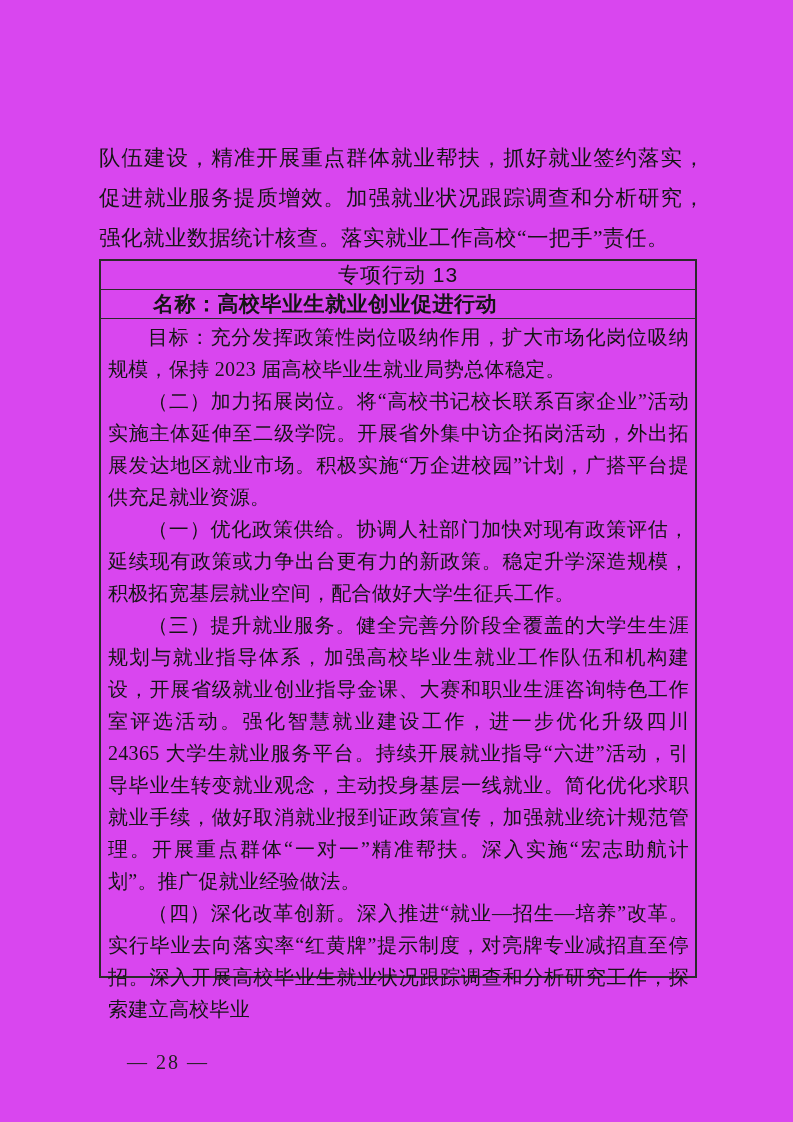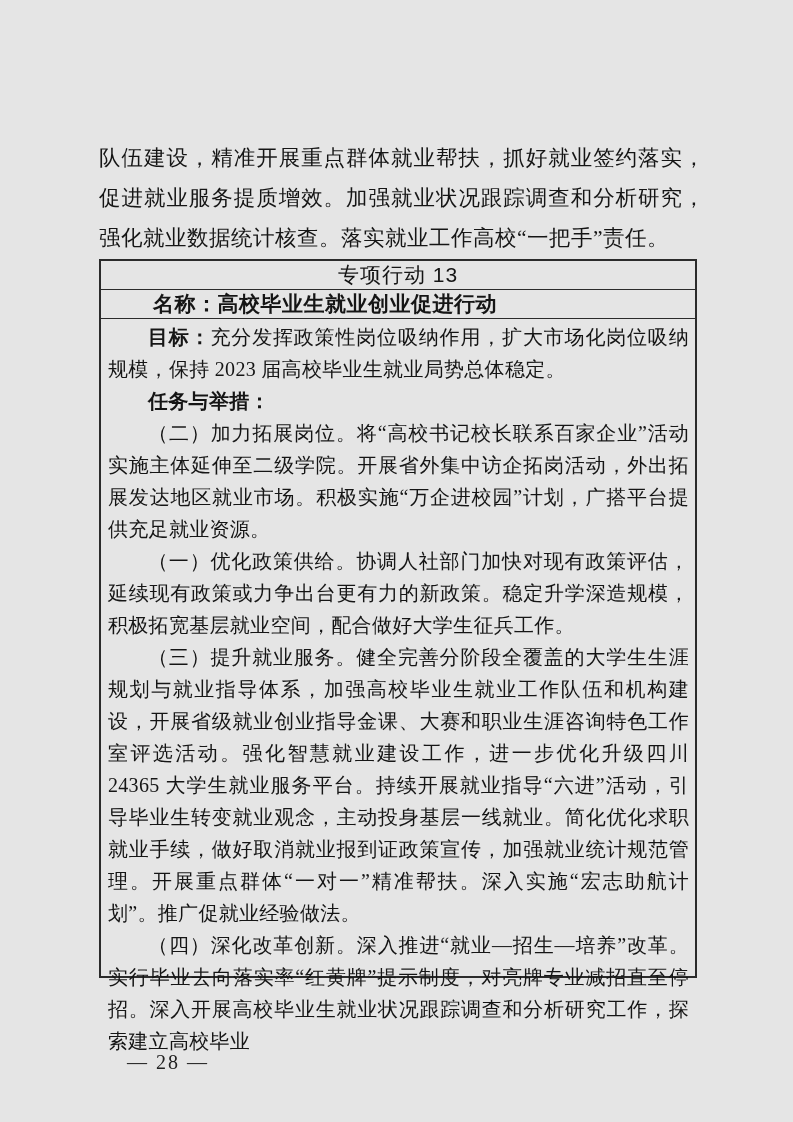"队伍建设，精准开展重点群体就业帮扶，抓好就业签约落实，促进就业服务提质增效。加强" .page { background: #e5e5e5 -> #d946ef }
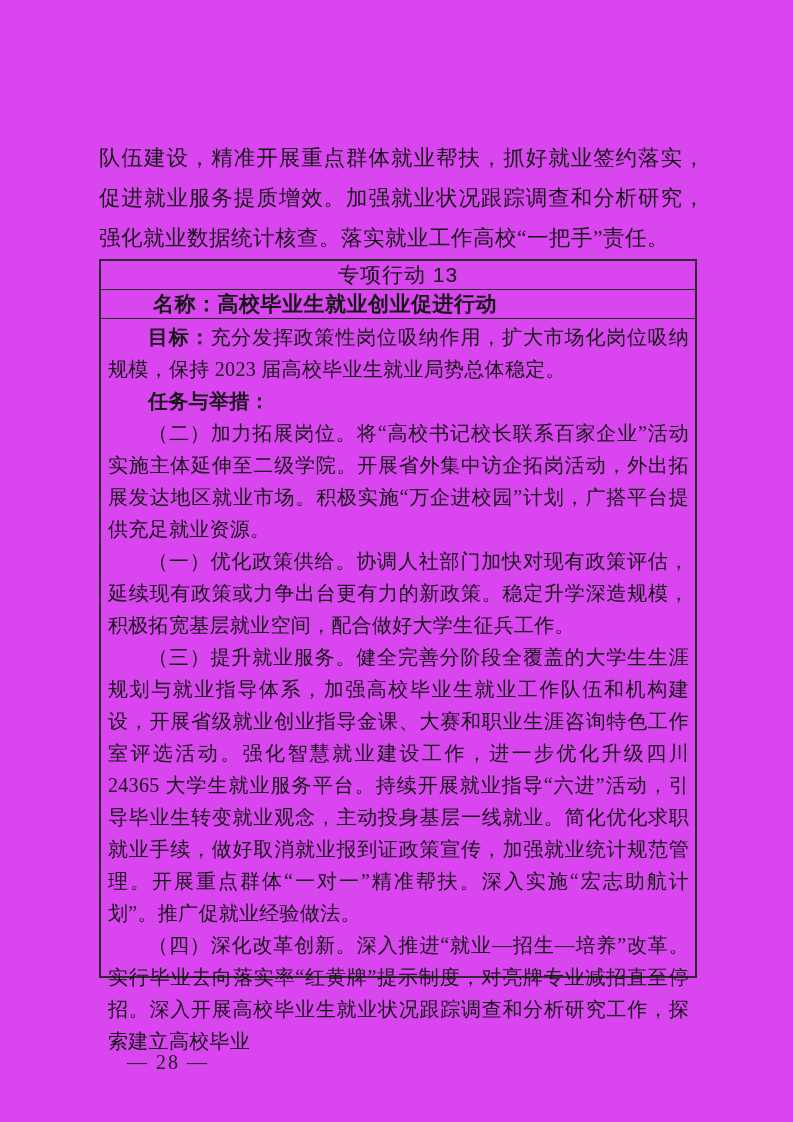"目标：" .lbl { font-weight: 700 -> 400 }
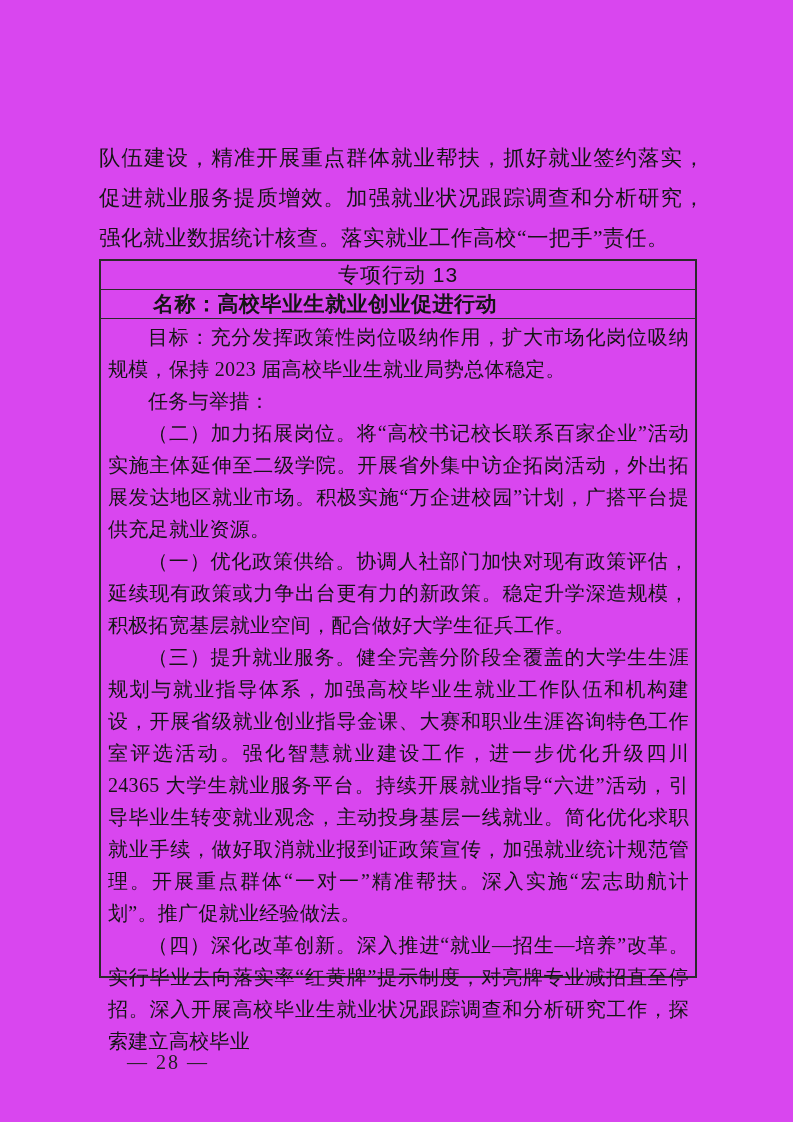"任务与举措：" p.para { html: <p><span>任务与举措：</span></p> -> none }
